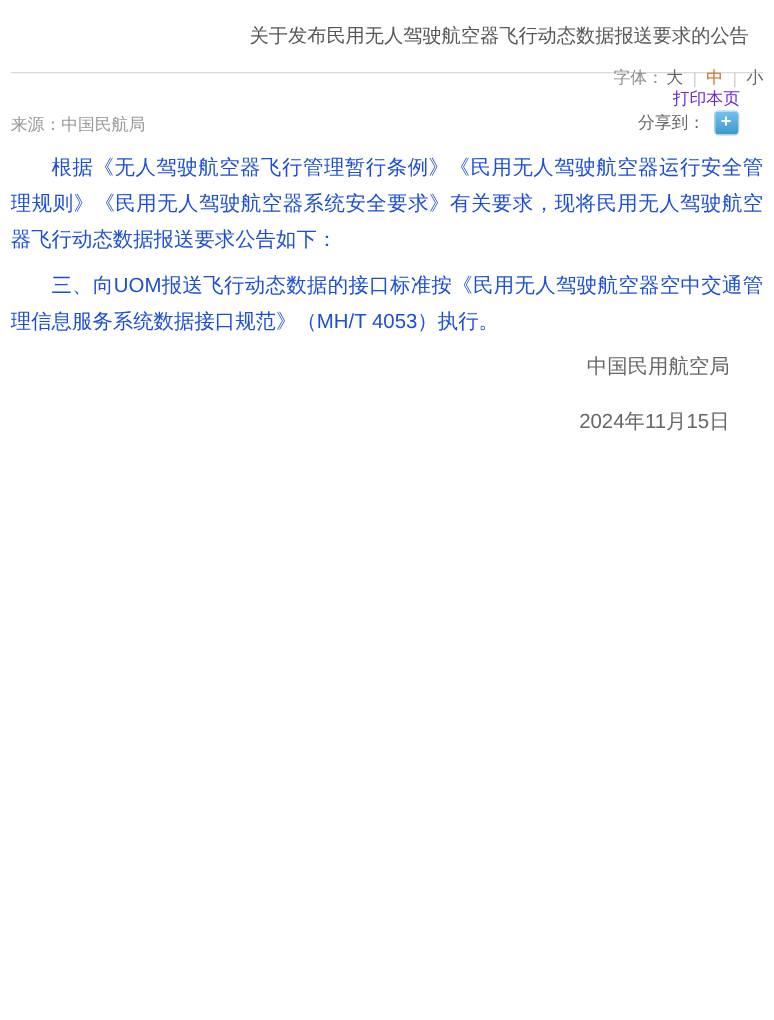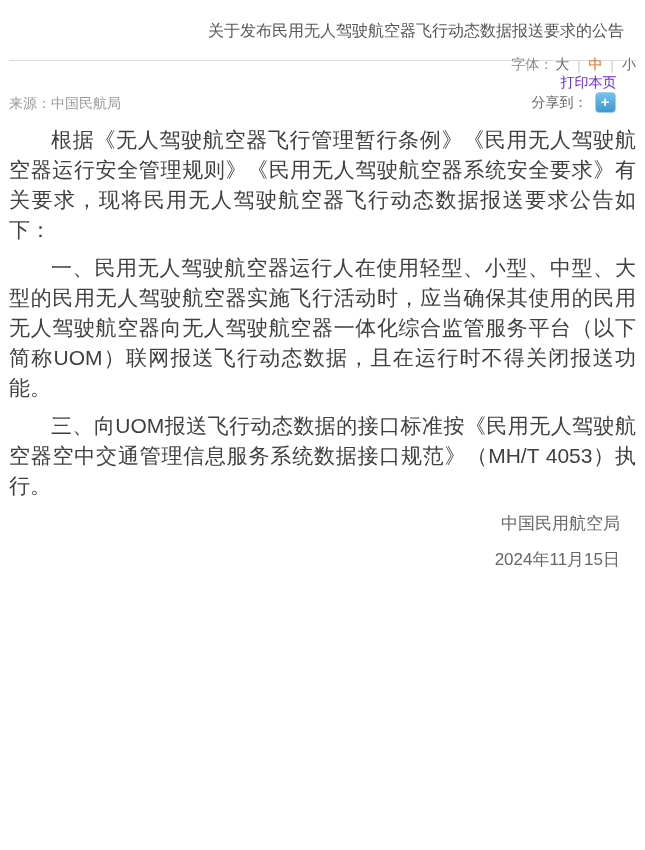"根据《无人驾驶航空器飞行管理暂行条例》《民用无人驾驶航空器运行安全管理规则》《民" .article-body p { color: #404040 -> #1d4ed8; font-size: 21px -> 17px }
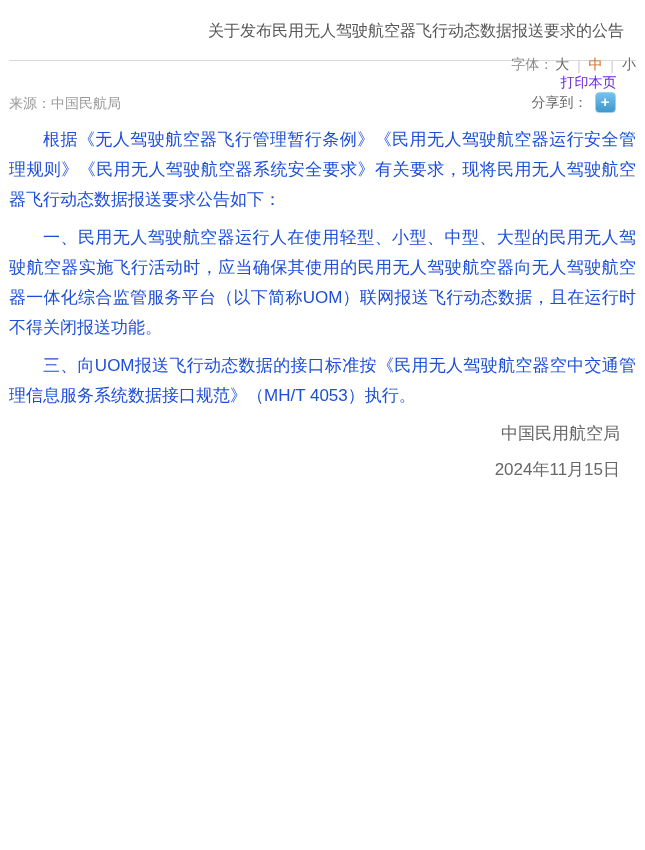"一、民用无人驾驶航空器运行人在使用轻型、小型、中型、大型的民用无人驾驶航空器实施" p { html: <p>一、民用无人驾驶航空器运行人在使用轻型、小型、中型、大型的民用无人驾驶航空器实施飞行活动时，应当确保其使用的民用无人驾驶航空器向无人驾驶航空器一体化综合监管服务平台（以下简称UOM）联网报送飞行动态数据，且在运行时不得关闭报送功能。</p> -> none }
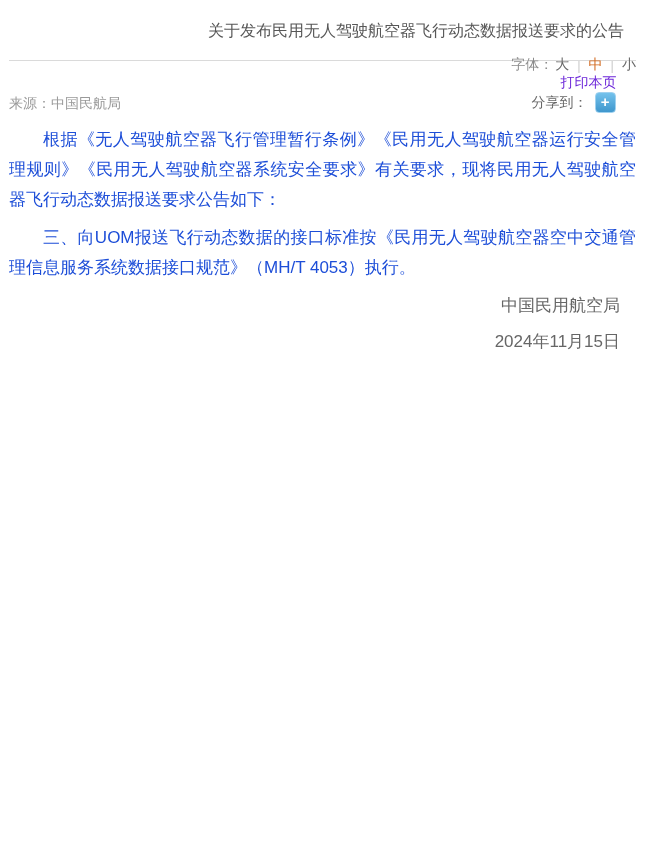"中国民用航空局" .signature-block p { margin: 4px -> 16px }
